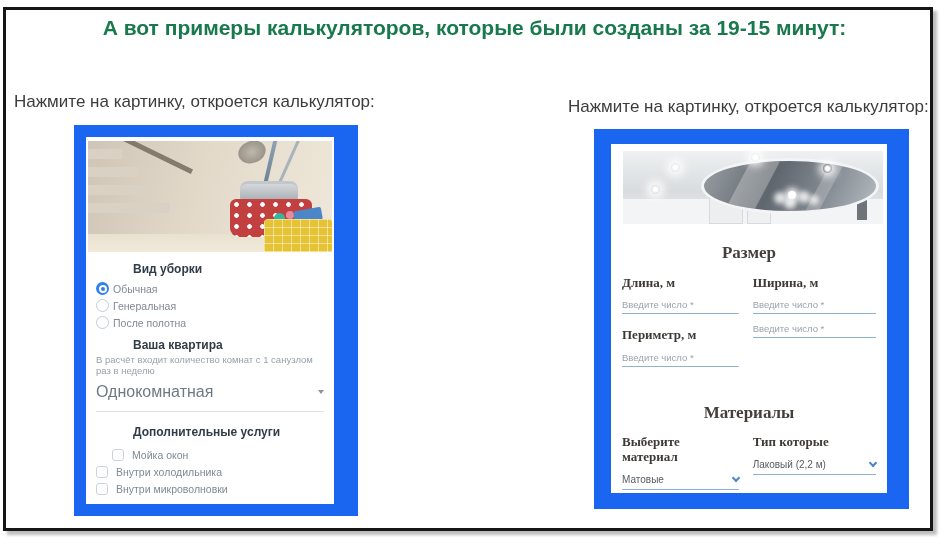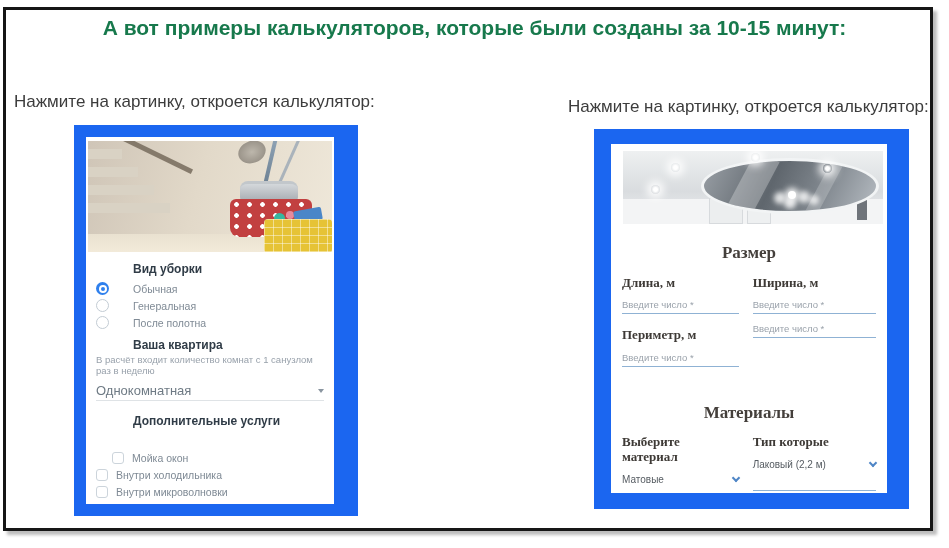"А вот примеры калькуляторов, которые" h1.page-title { text: 10-15 -> 19-15 }
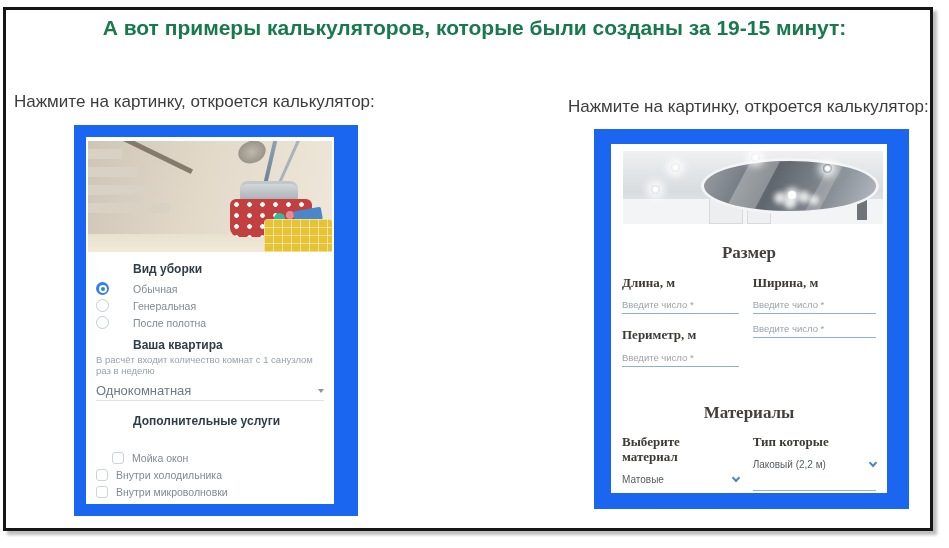"Обычная" .radio-row { gap: 24px -> 4px }
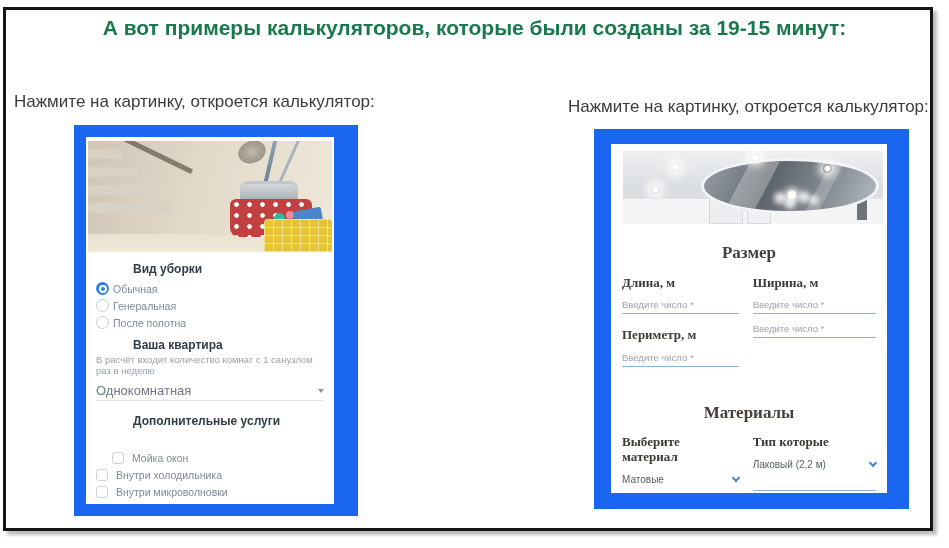"Однокомнатная" .select-line { font-size: 13px -> 16px; padding-bottom: 2px -> 10px }
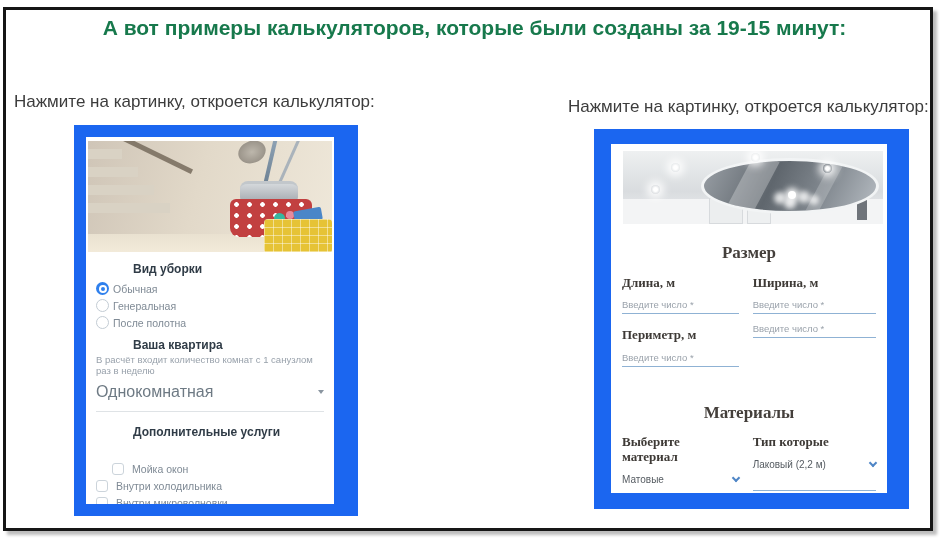"Мойка окон" .check-row.f { margin-top: 24px -> 10px }
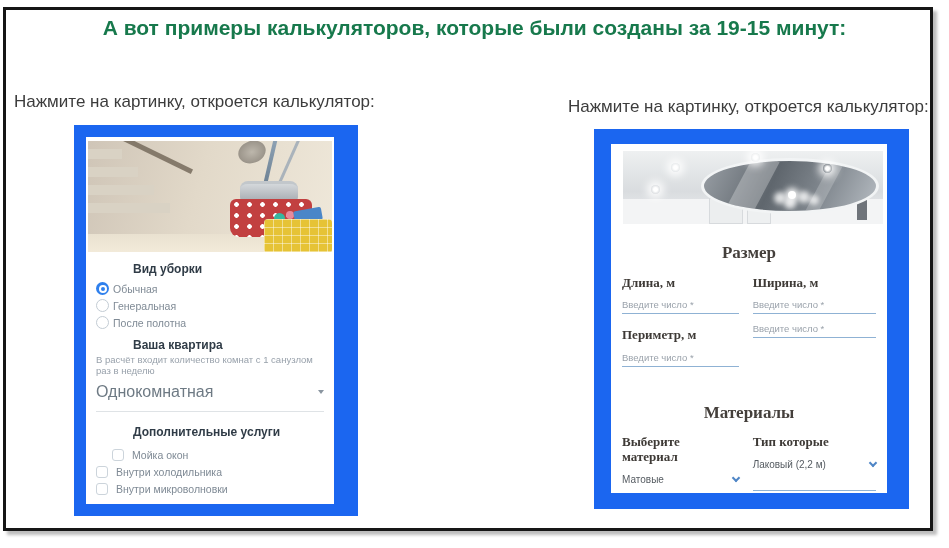"Лаковый (2,2 м)" .fselect { padding-bottom: 20px -> 4px }
